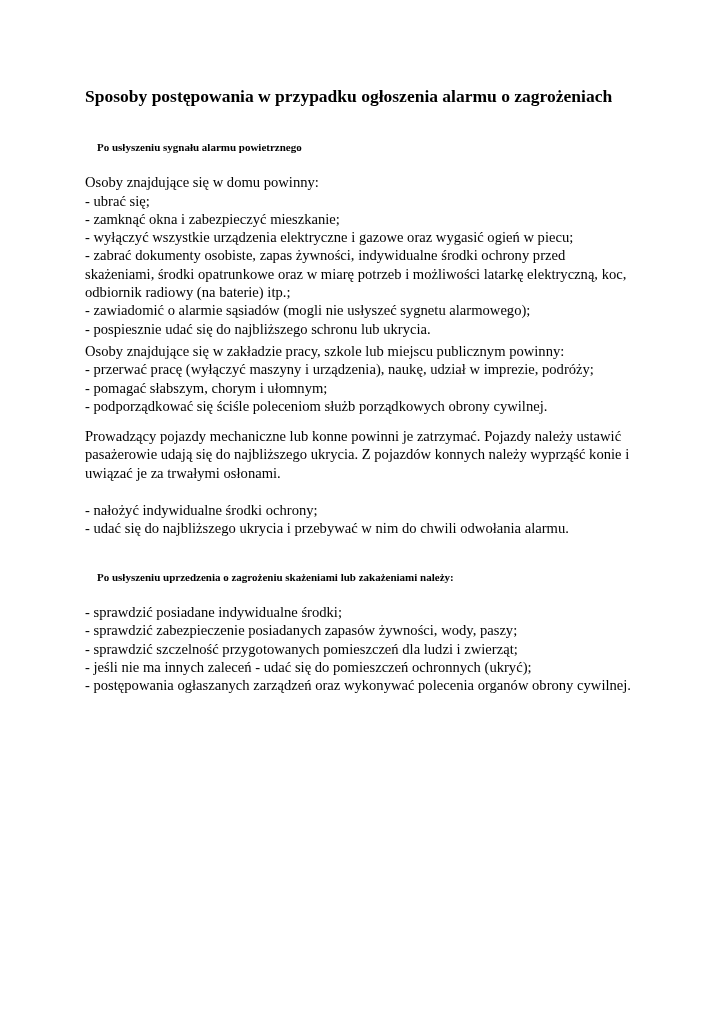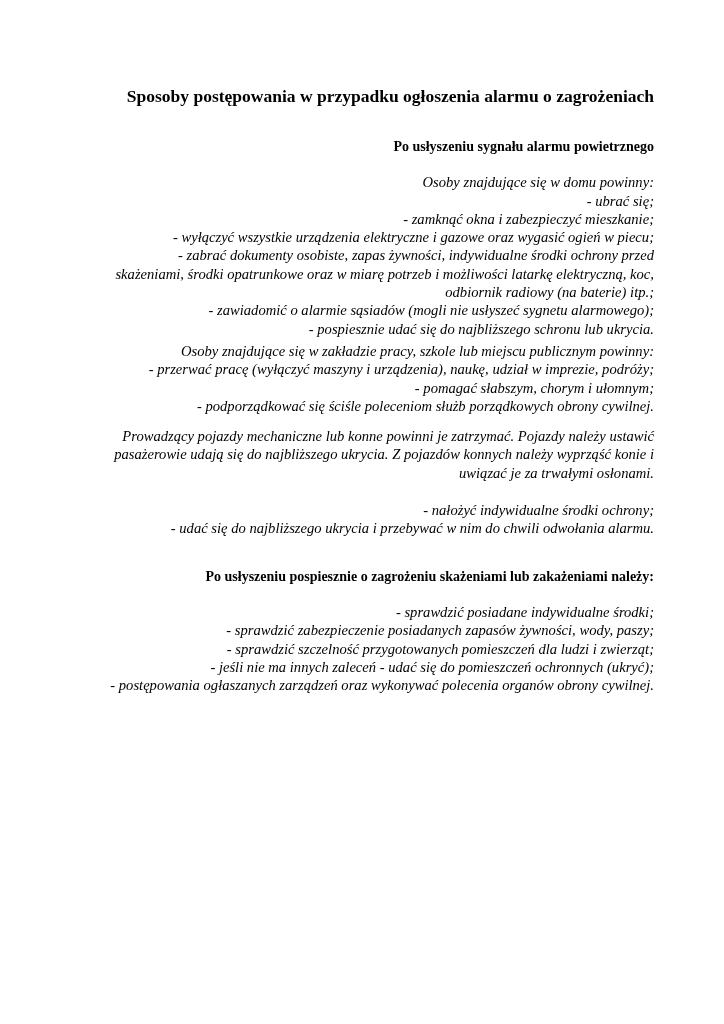"Sposoby postępowania w przypadku" .page { text-align: right -> none }
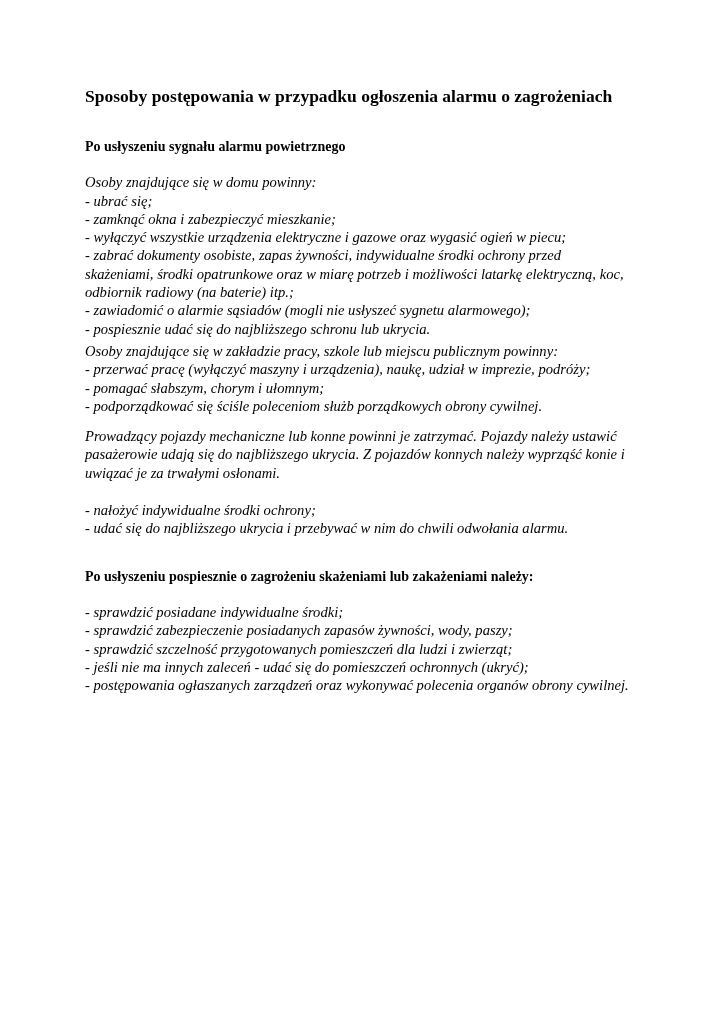"Po usłyszeniu sygnału alarmu" .section-heading { font-size: 14px -> 11px; margin: 0 -> 12px }
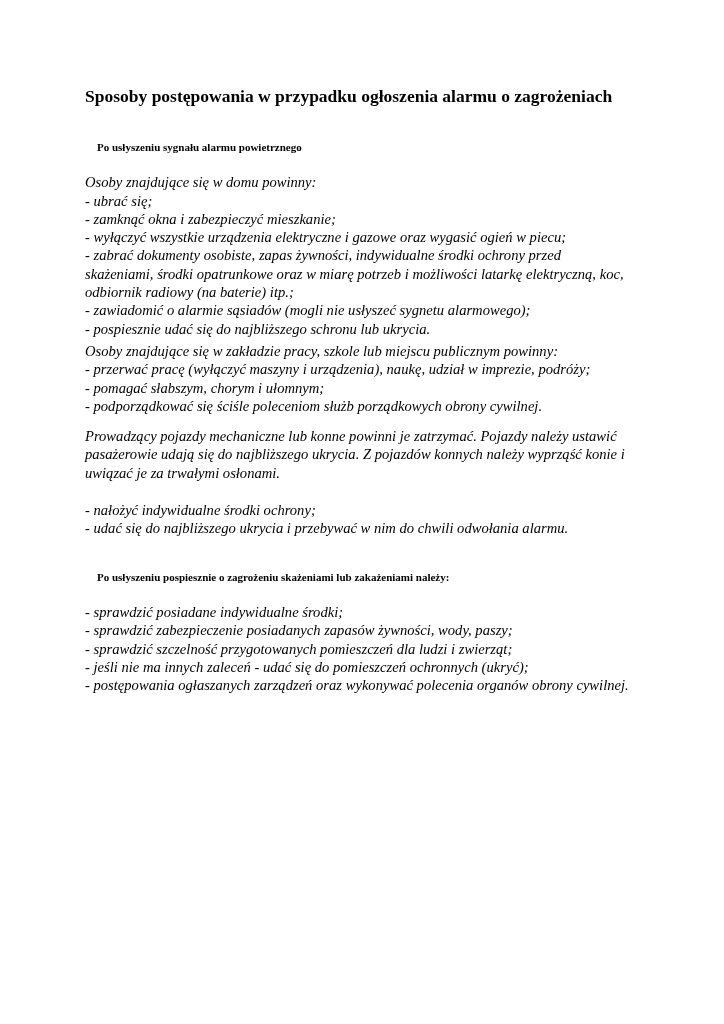"Osoby znajdujące się w domu" .line { font-style: italic -> none }
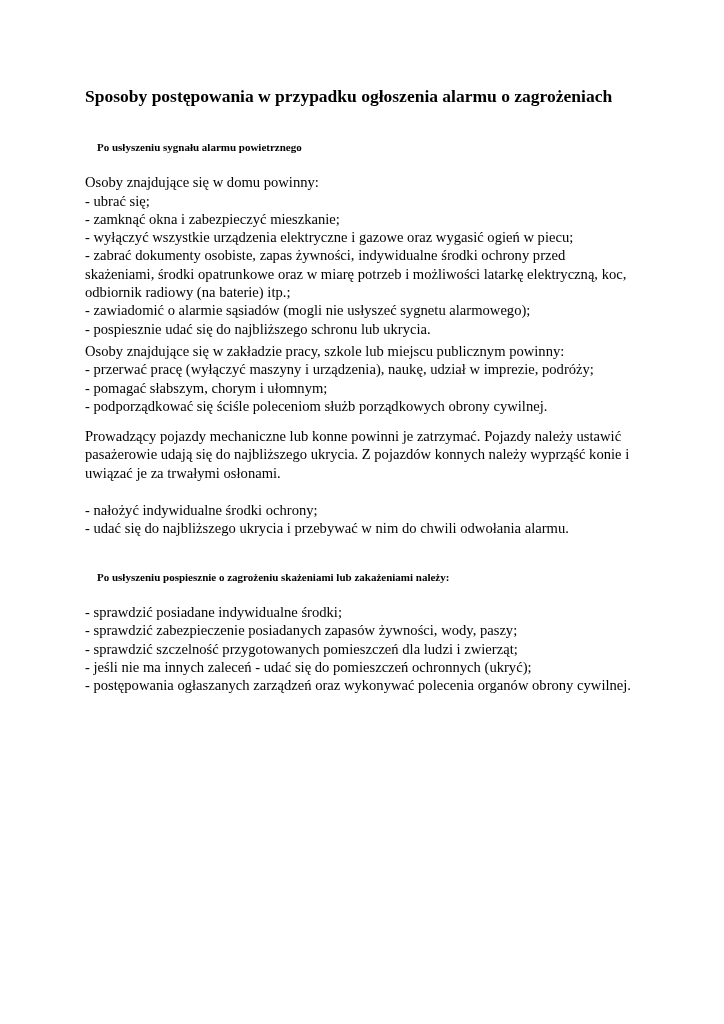"Po usłyszeniu pospiesznie o zagrożeniu" h2.section-heading { text: pospiesznie -> uprzedzenia }
